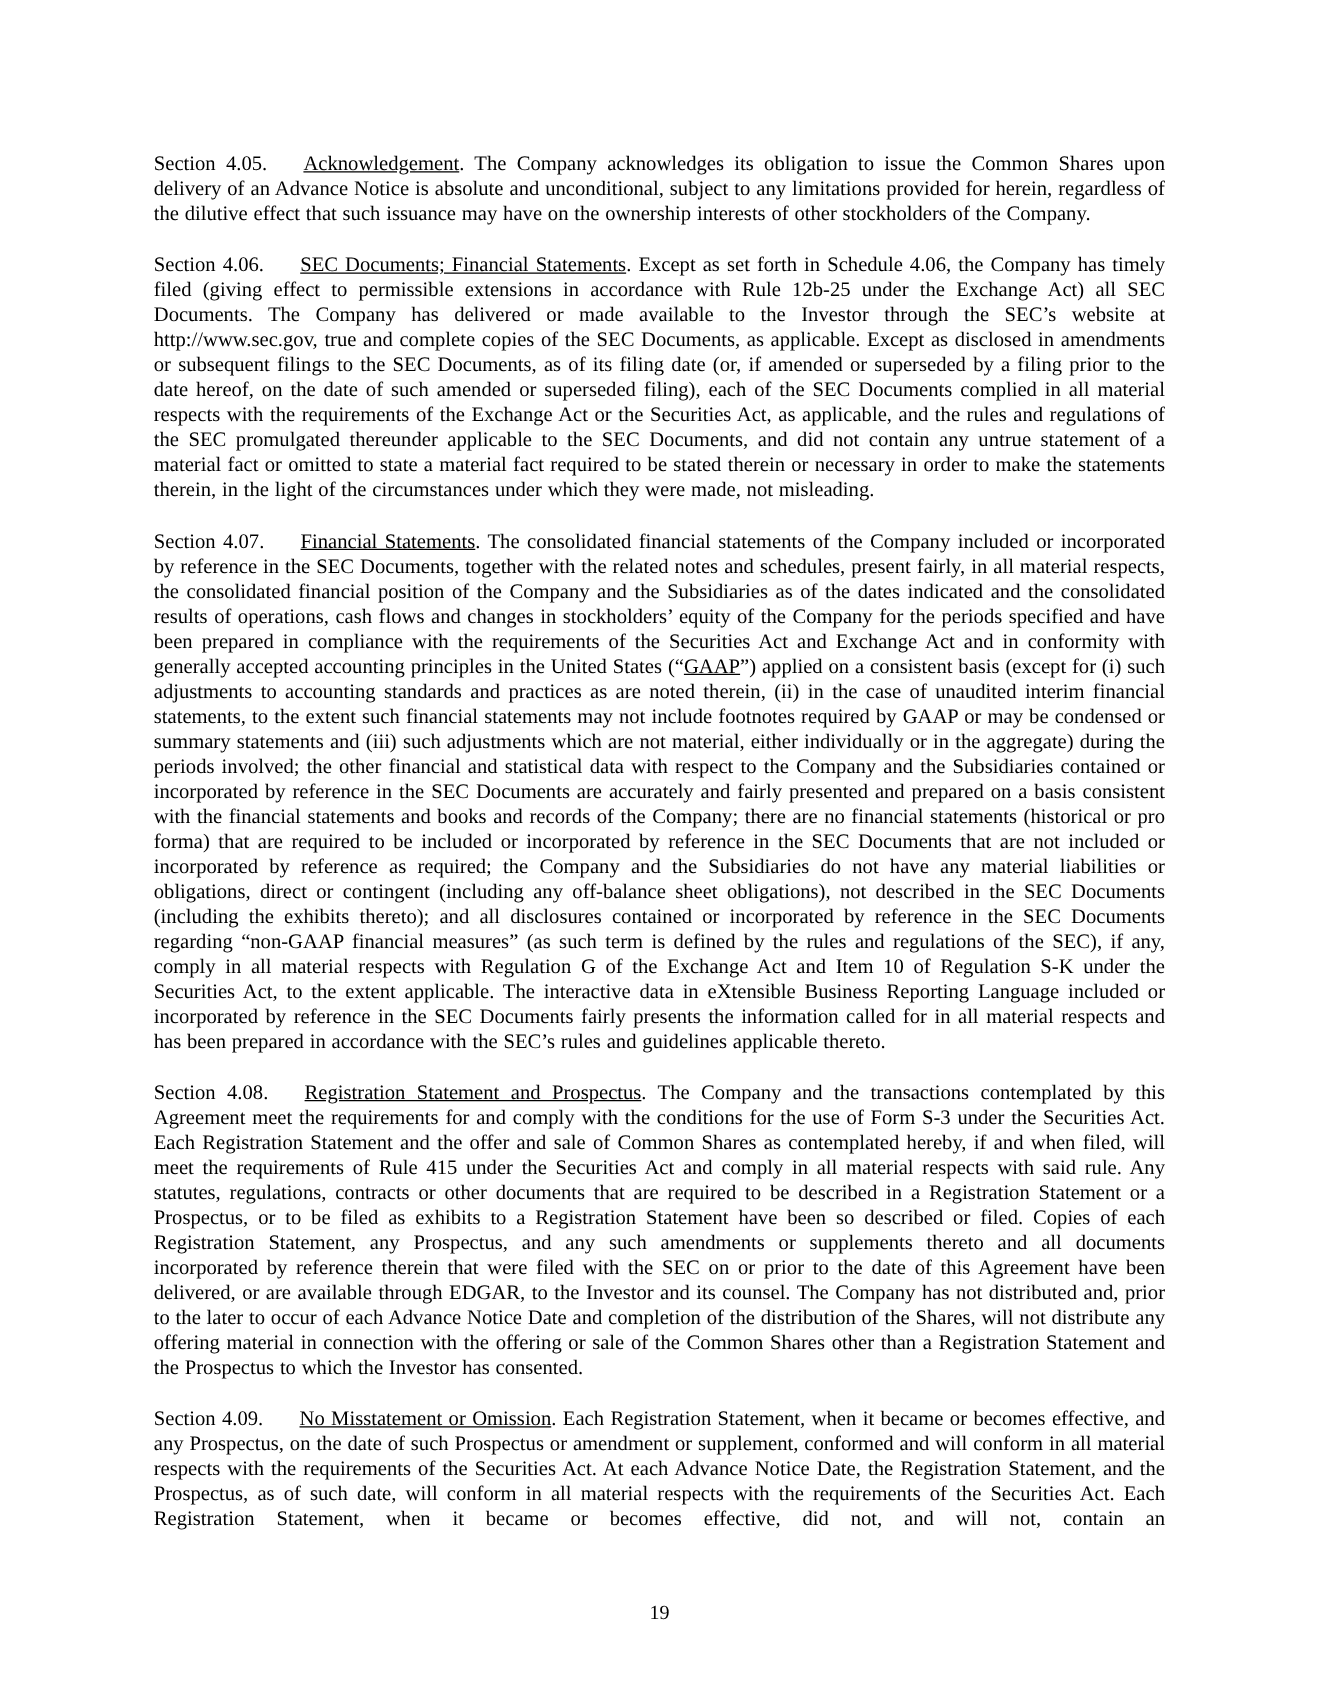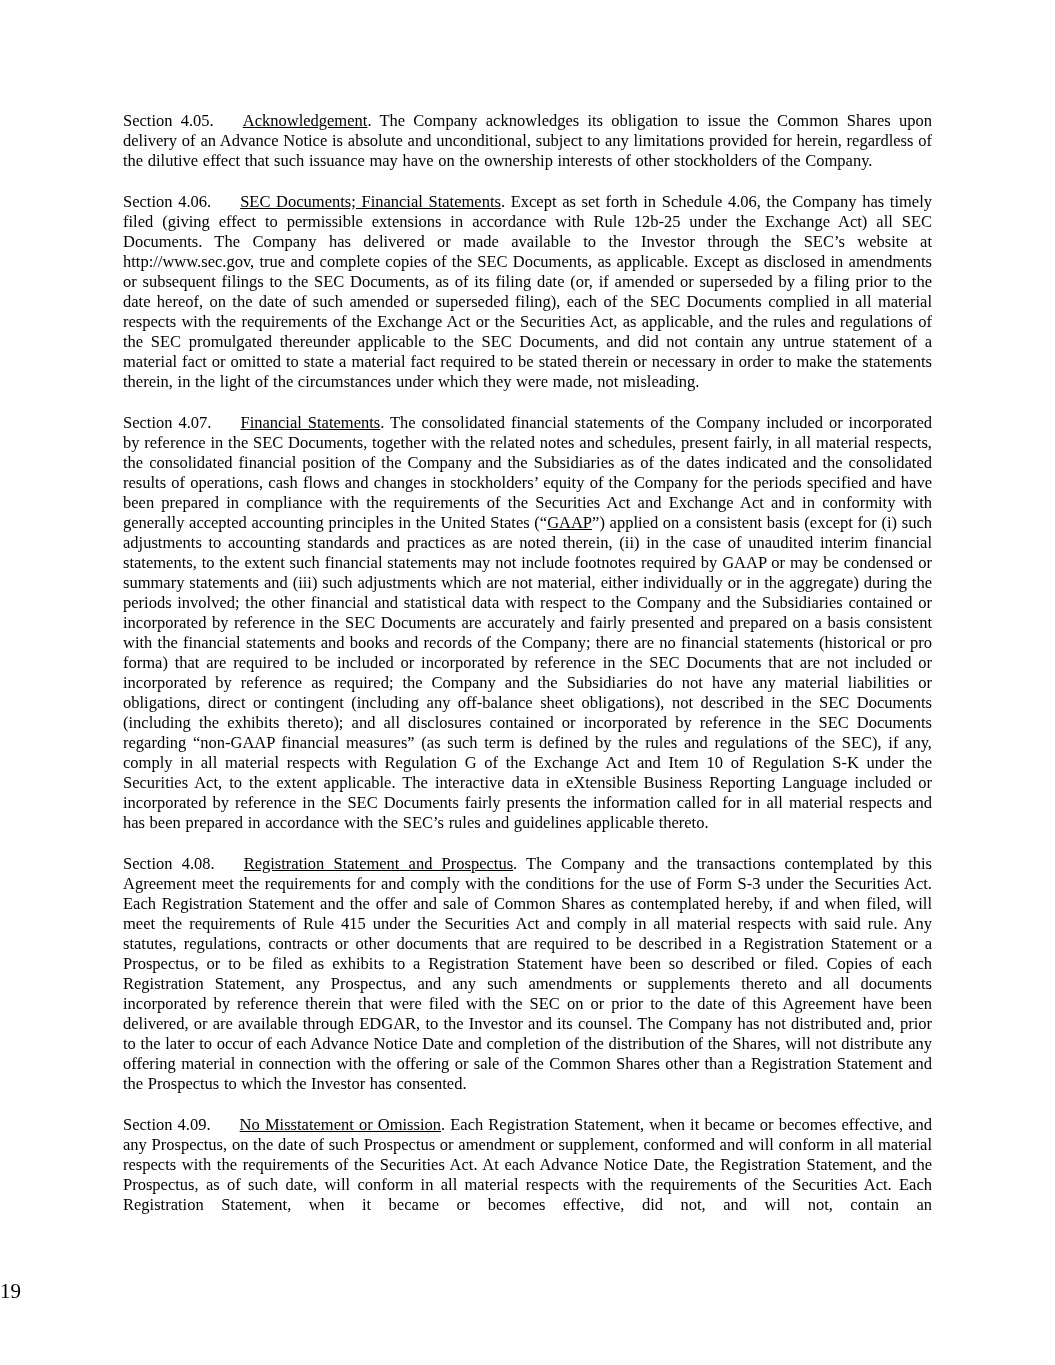"Section 4.05. Acknowledgement. The" .content { top: 111px -> 121px }
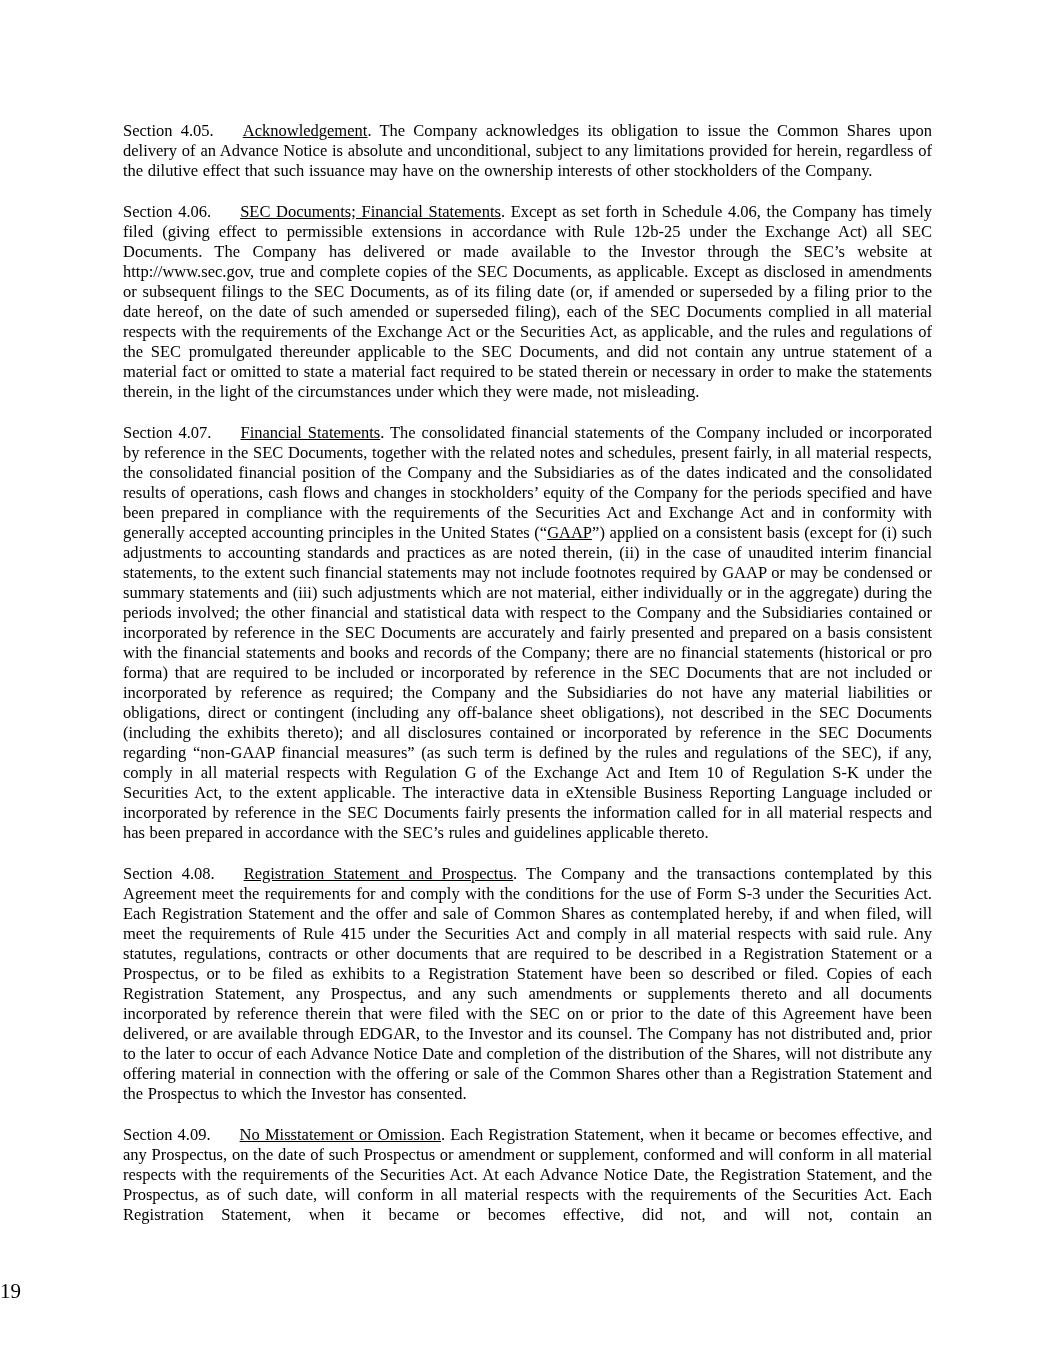"19" .footer { font-size: 21px -> 16px; text-align: left -> center }
